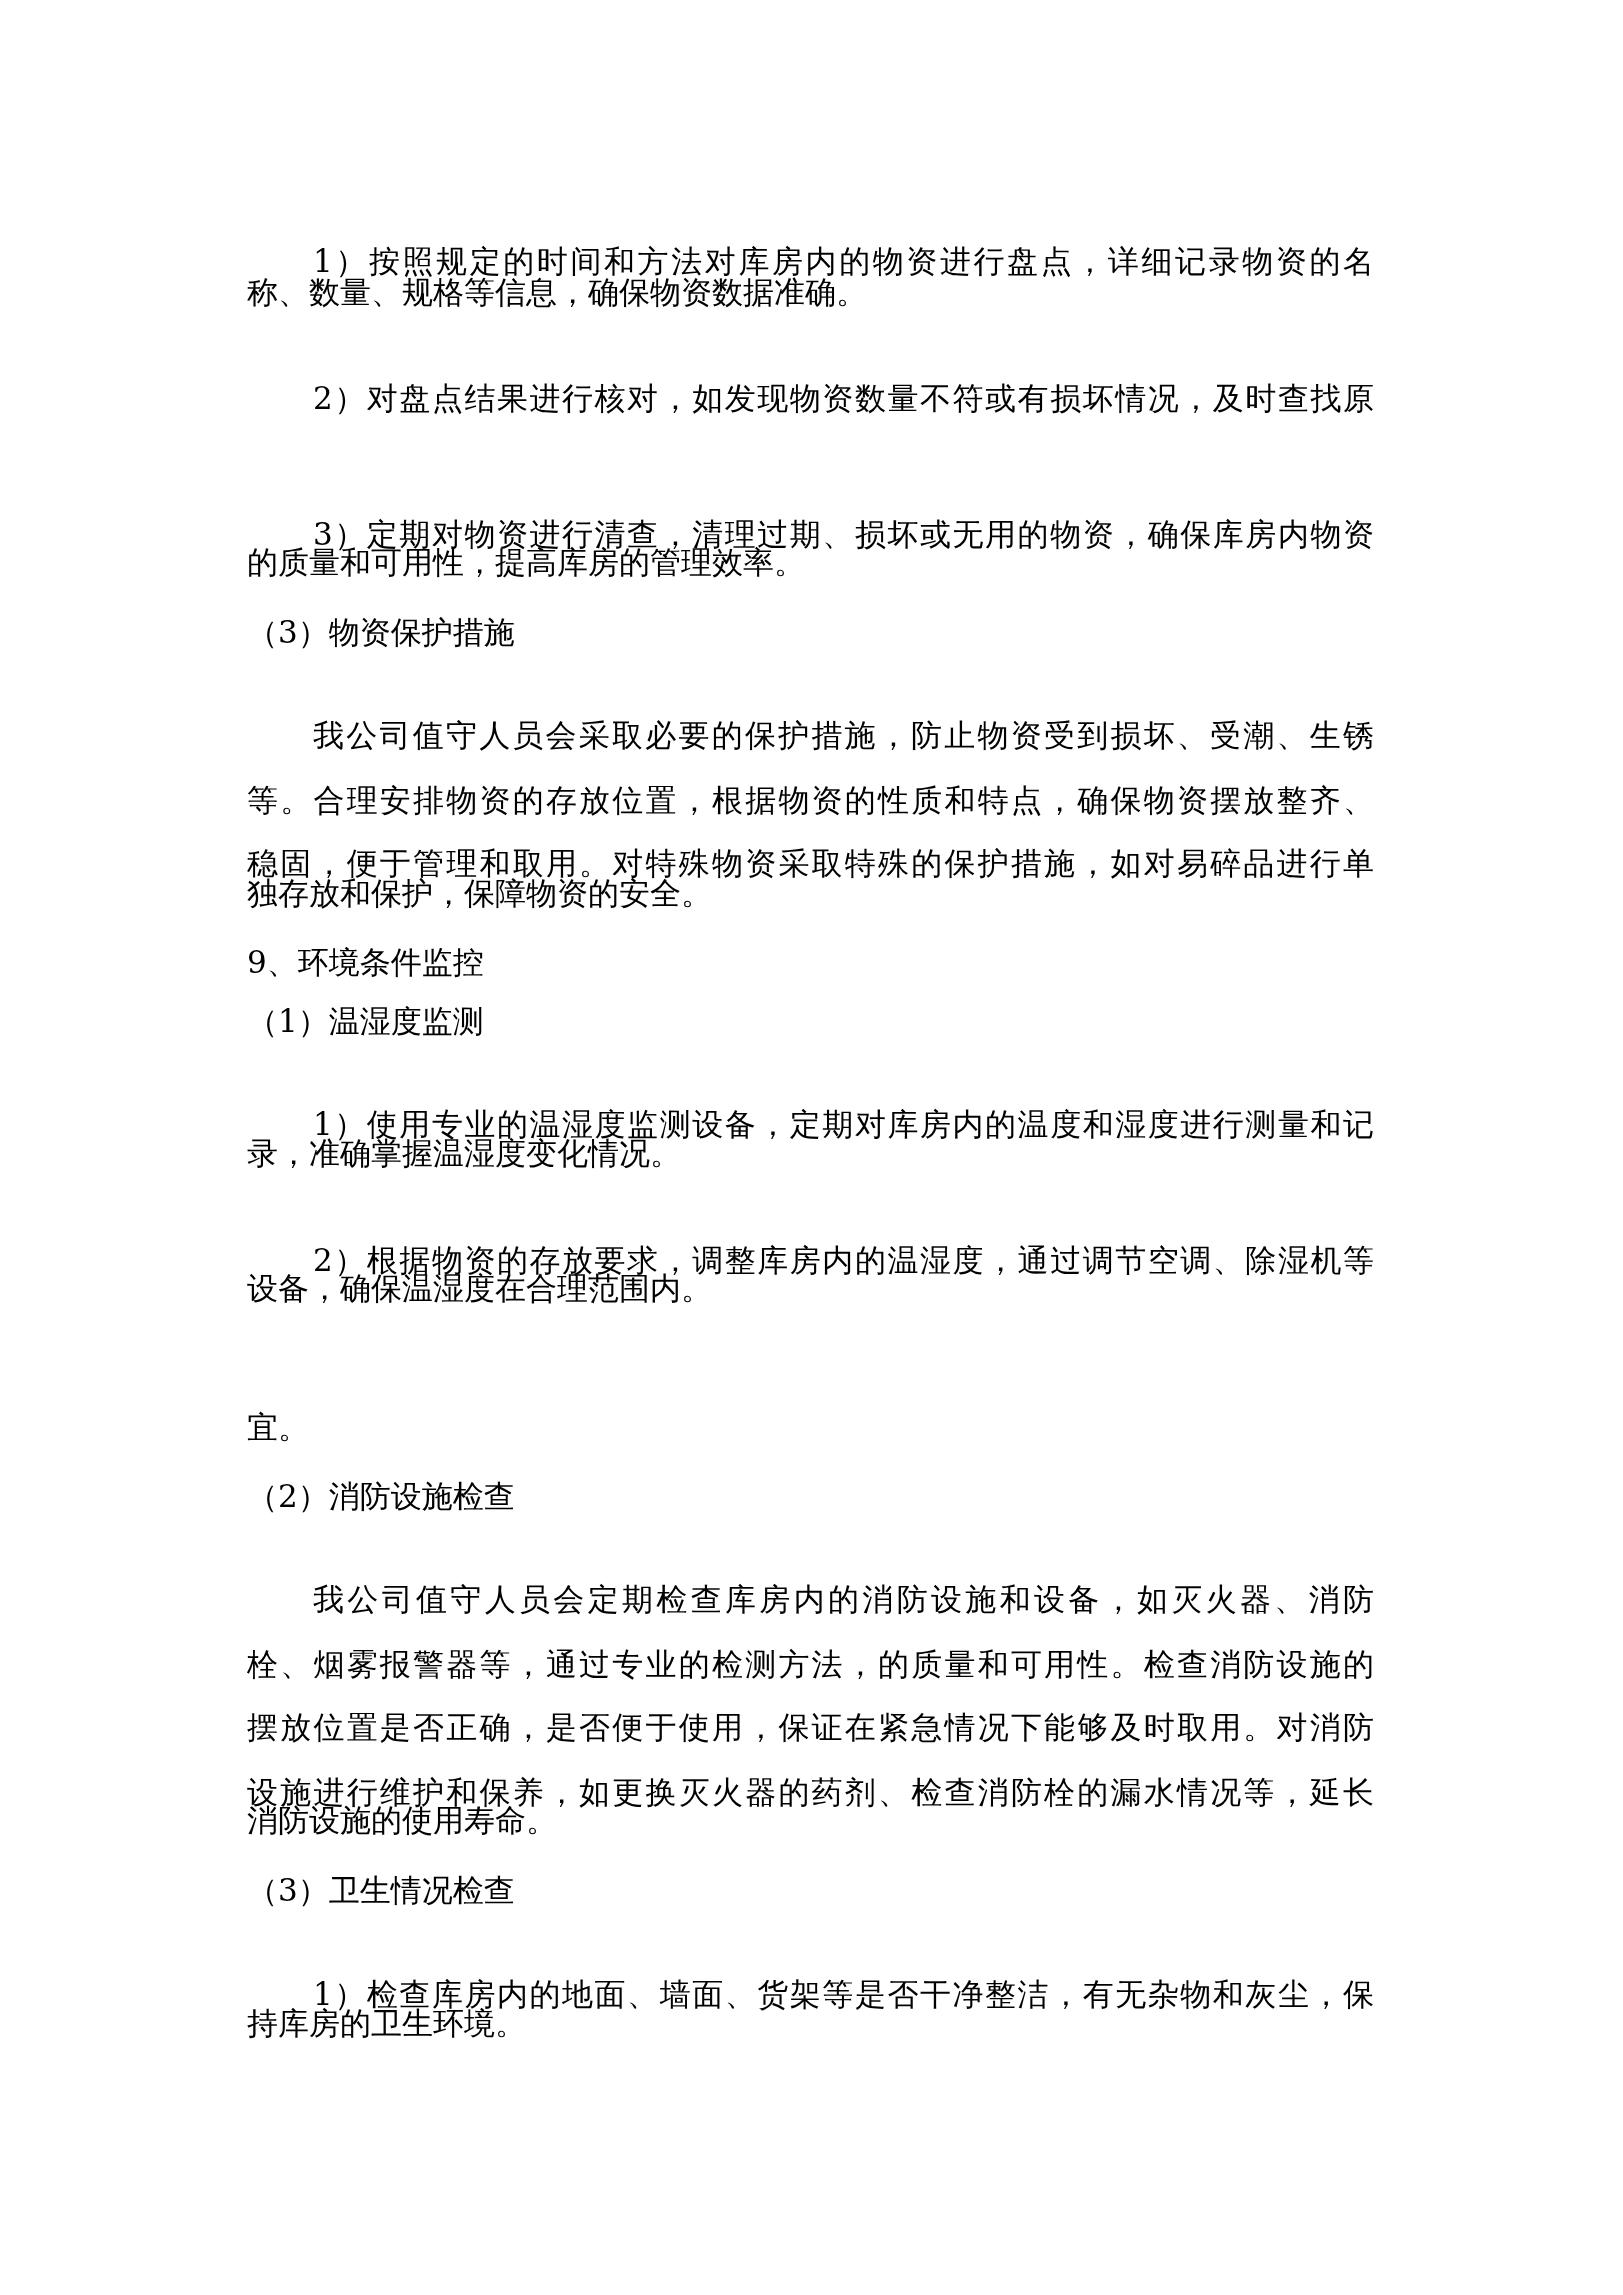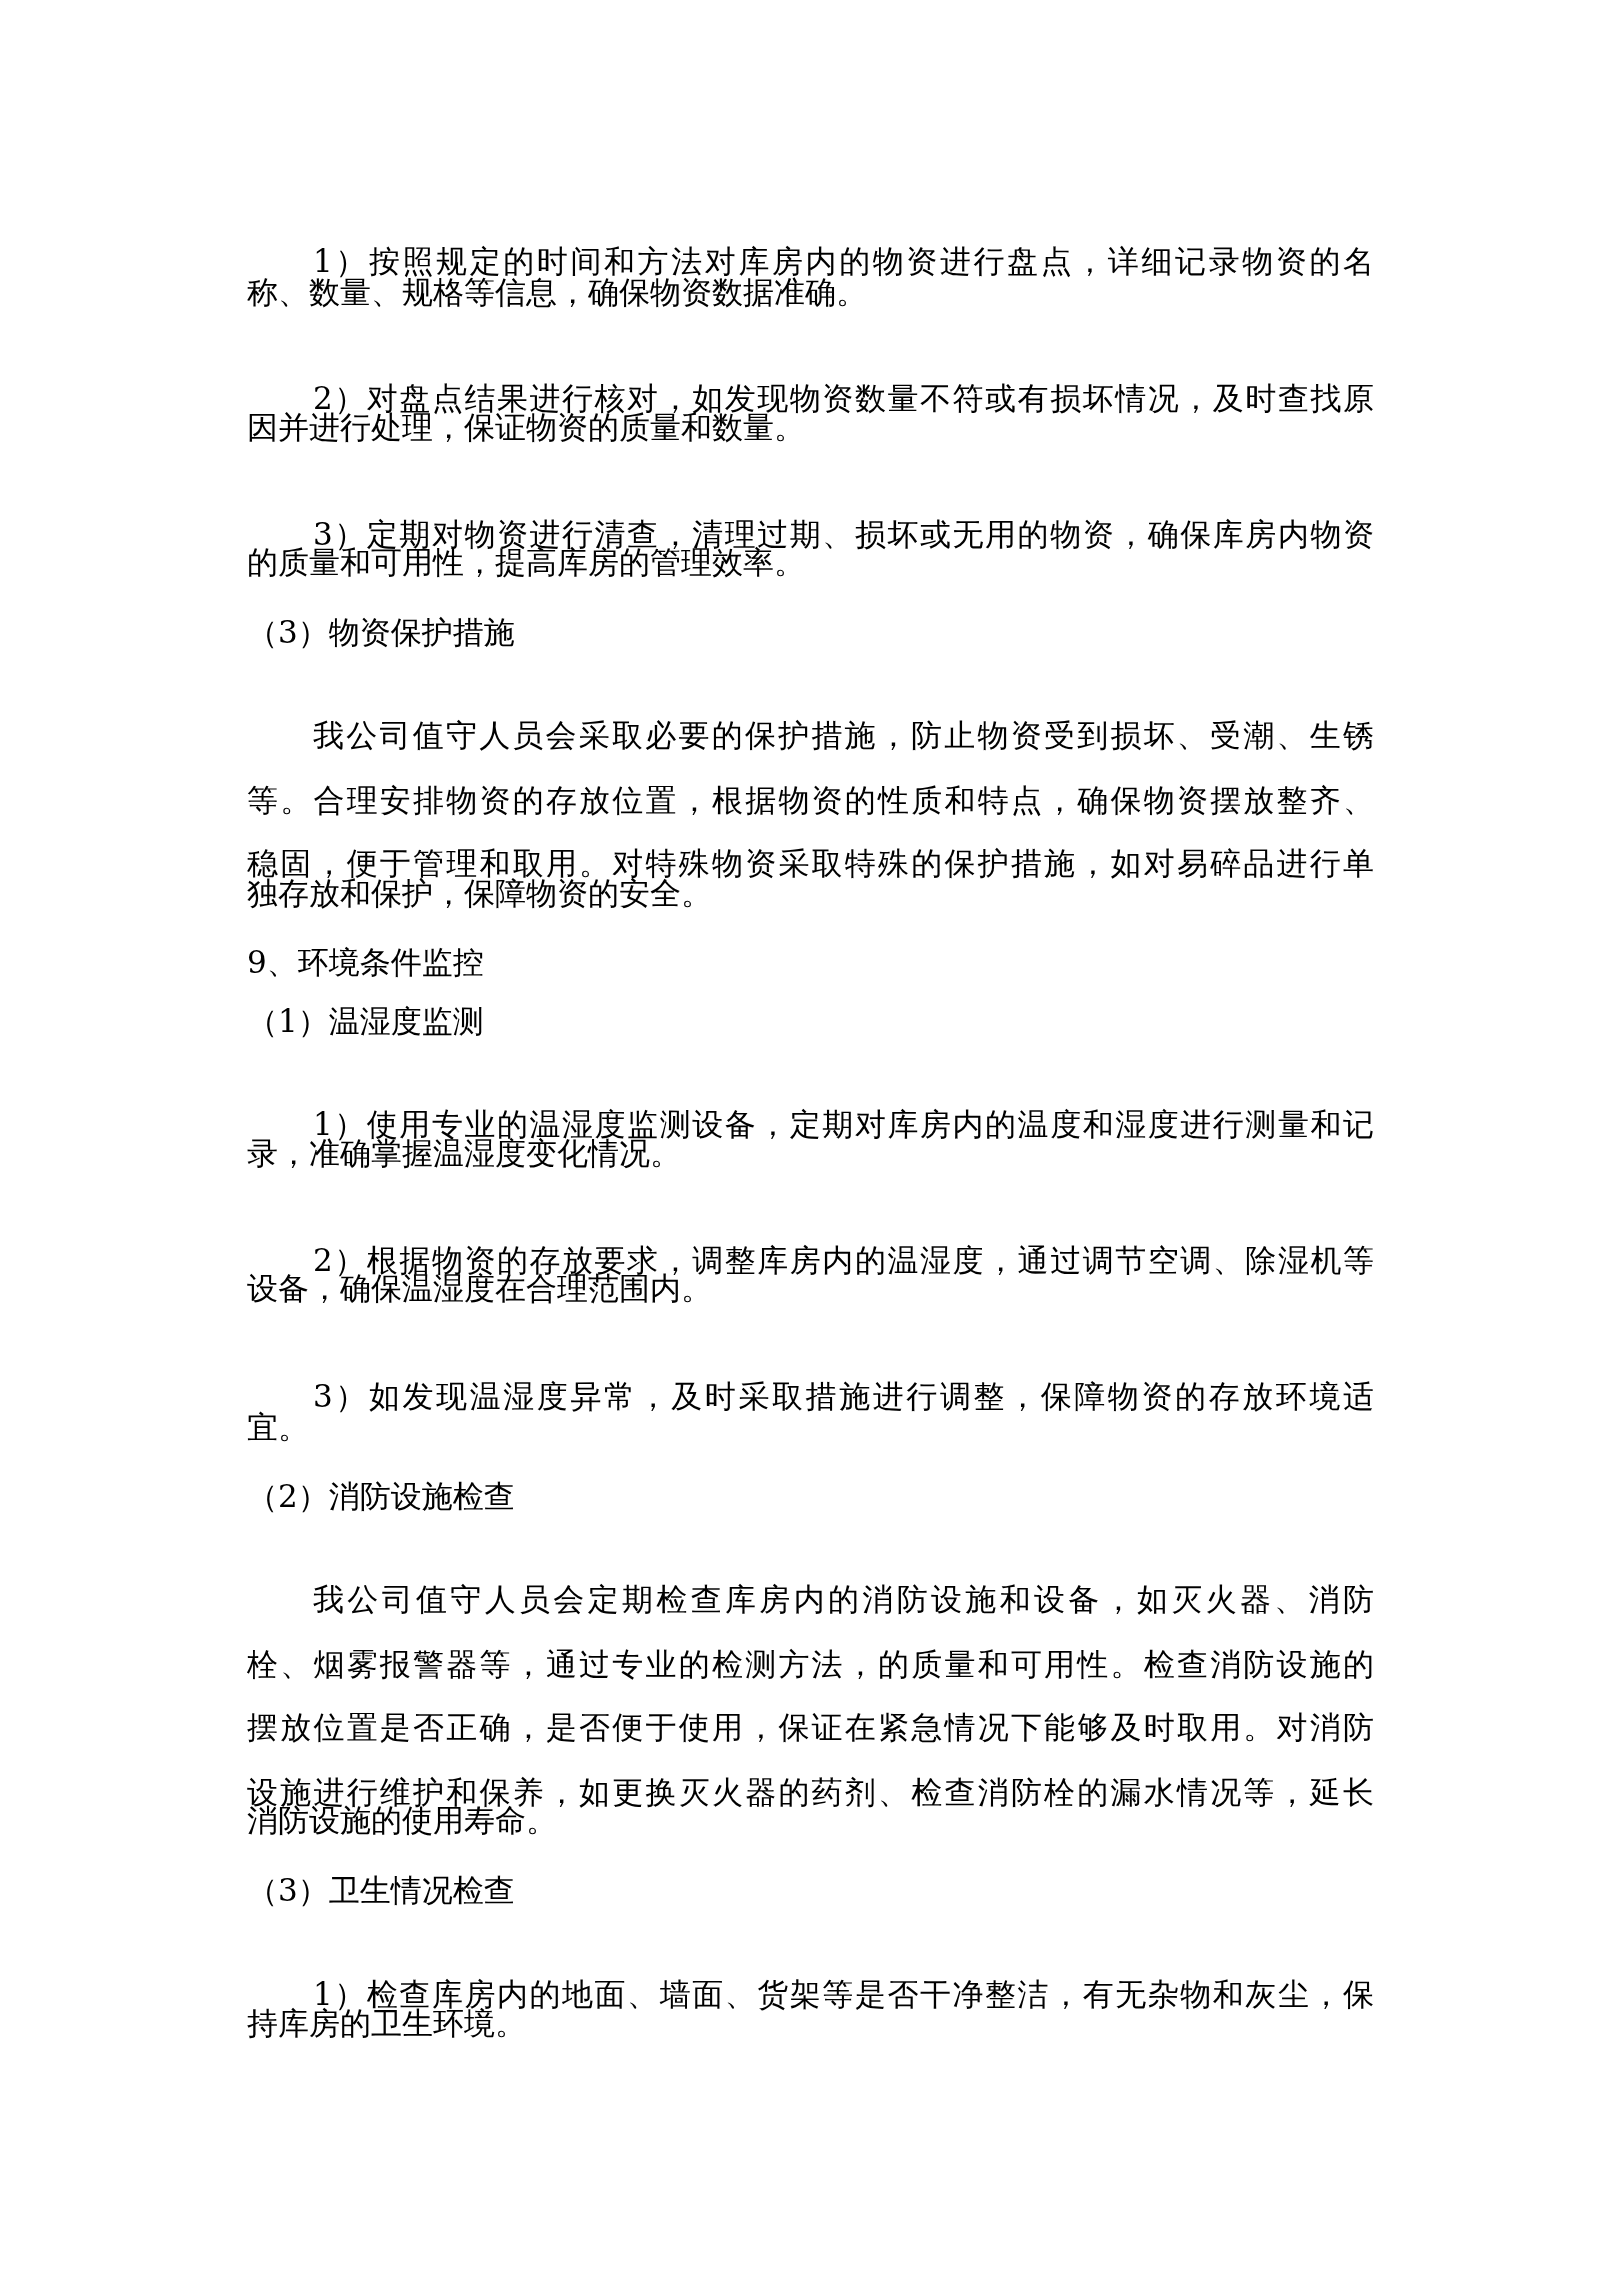"因并进行处理，保证物资的质量和数量。" div.line { html: <div>因并进行处理，保证物资的质量和数量。</div> -> none }
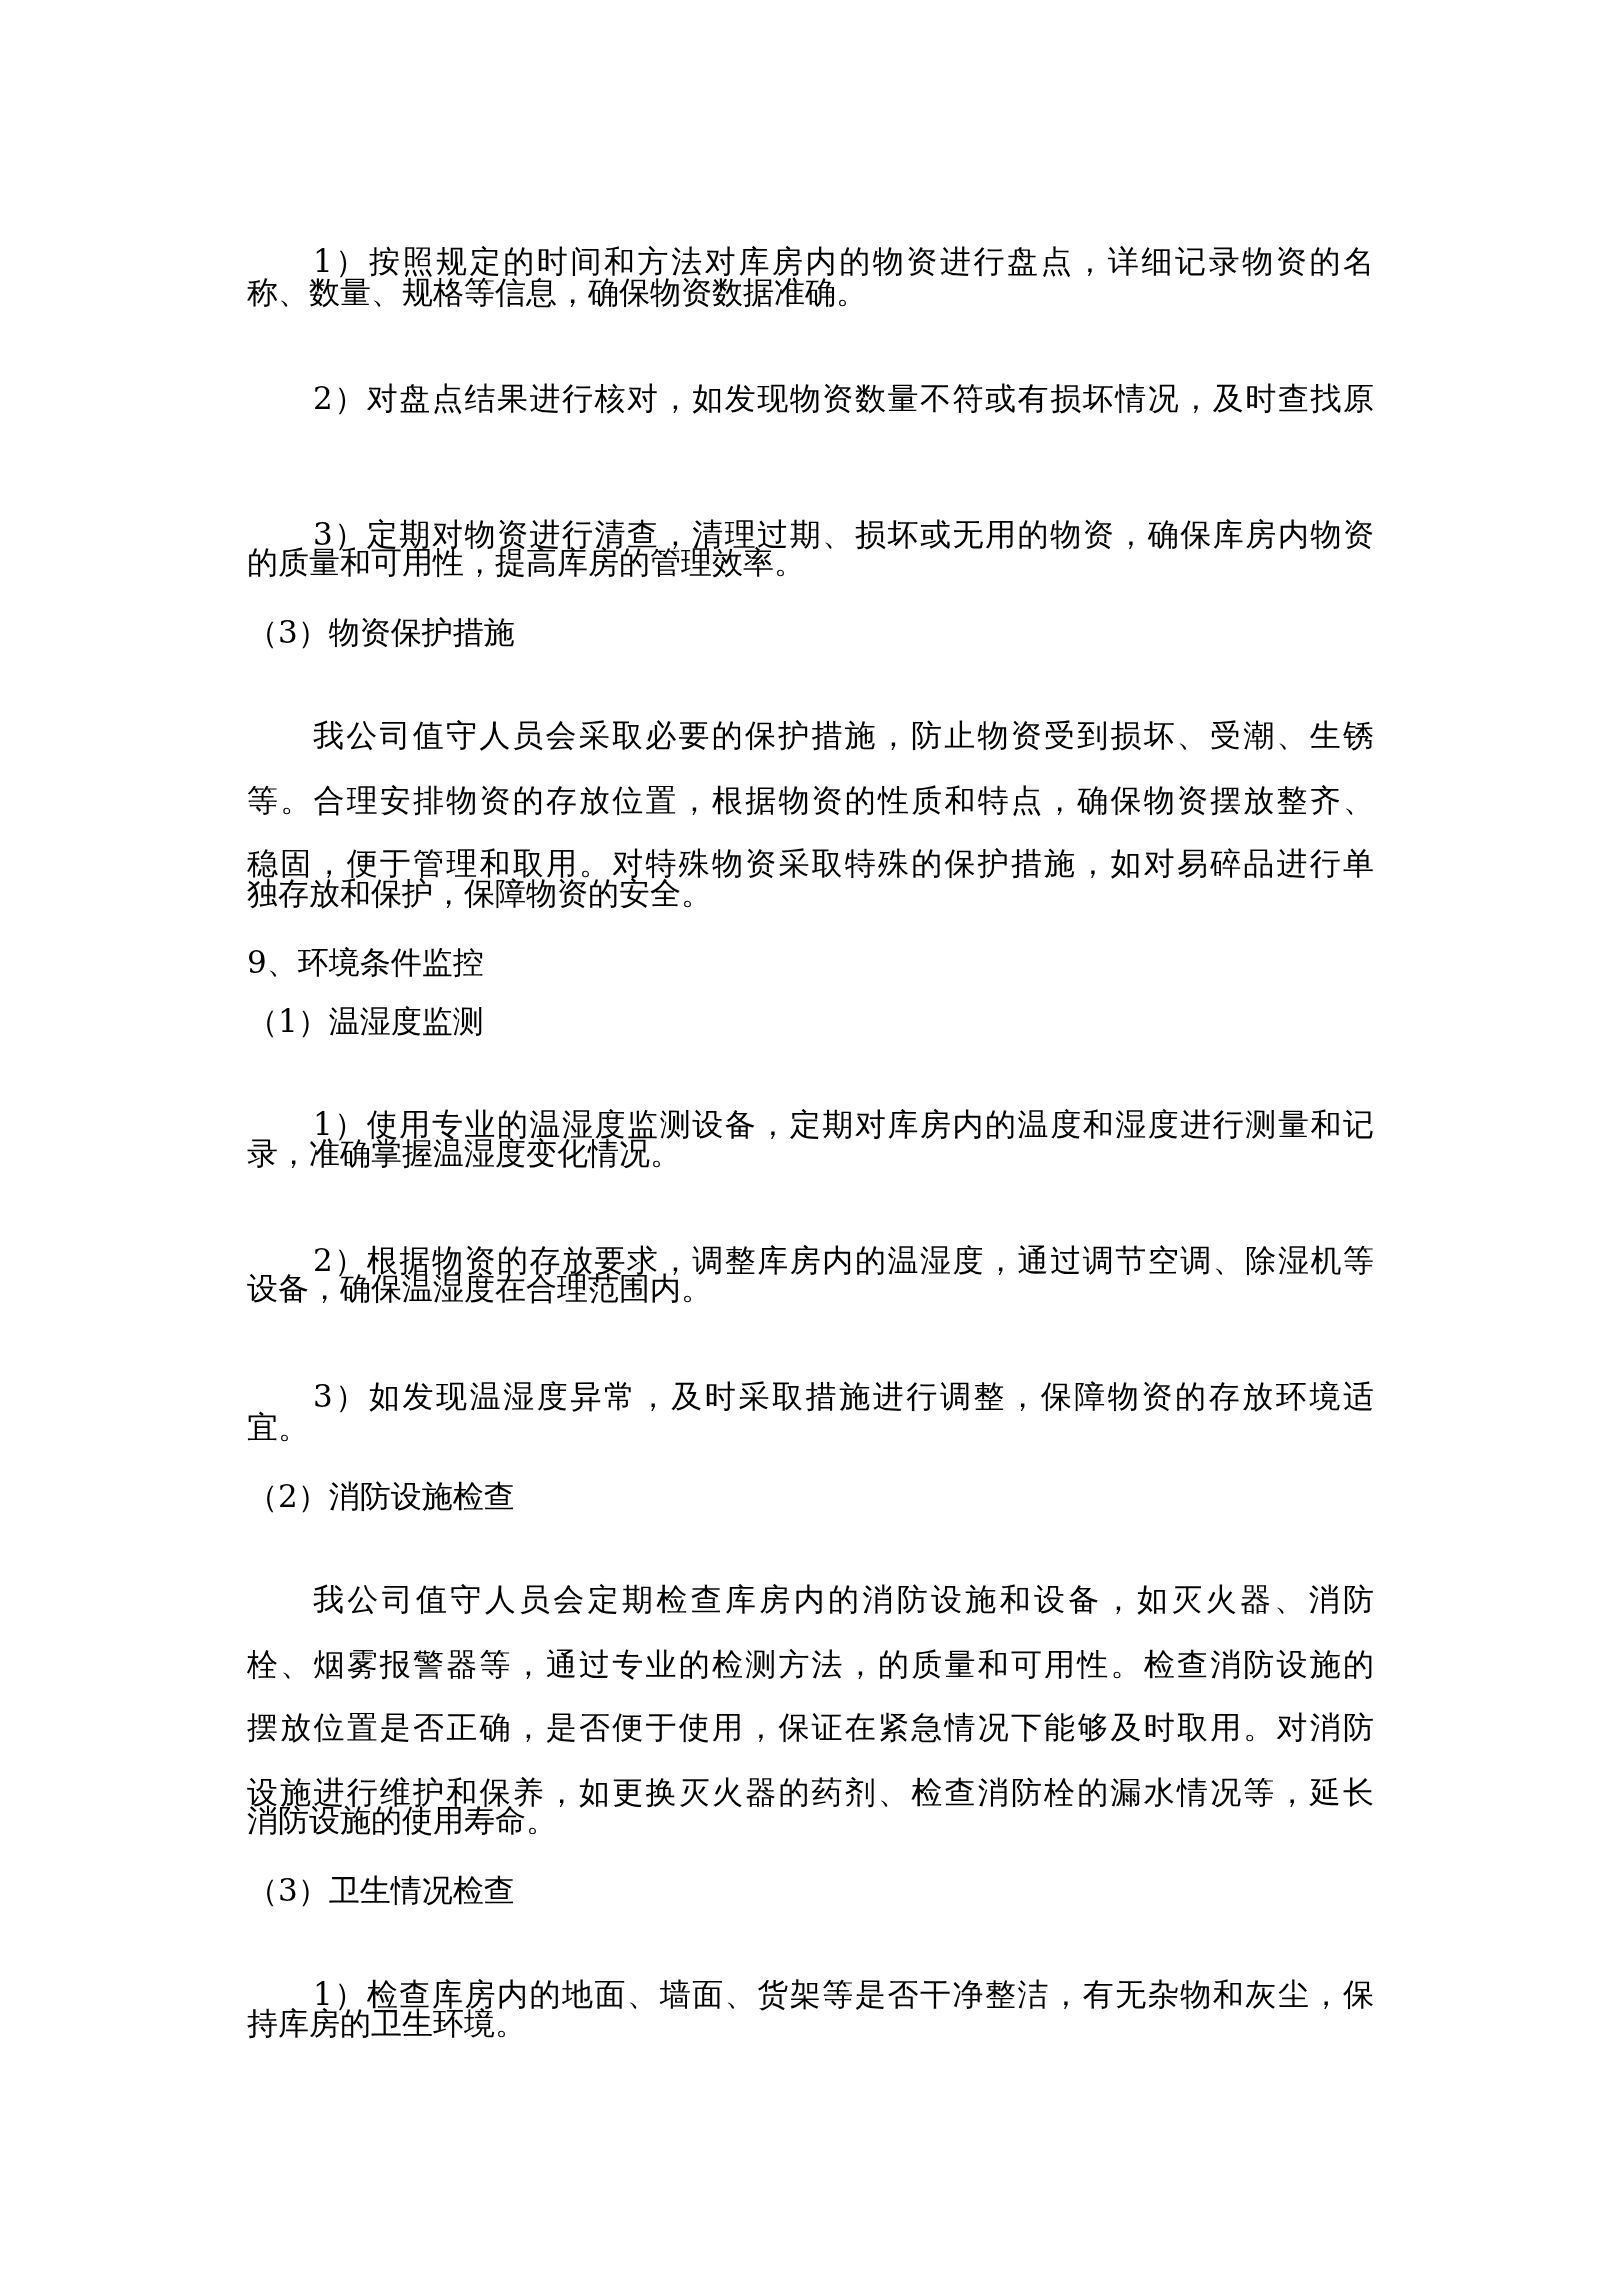"3）如发现温湿度异常，及时采取措施进行调整，保障物资的存放环境适" div.line { html: <div>3）如发现温湿度异常，及时采取措施进行调整，保障物资的存放环境适</div> -> none }
